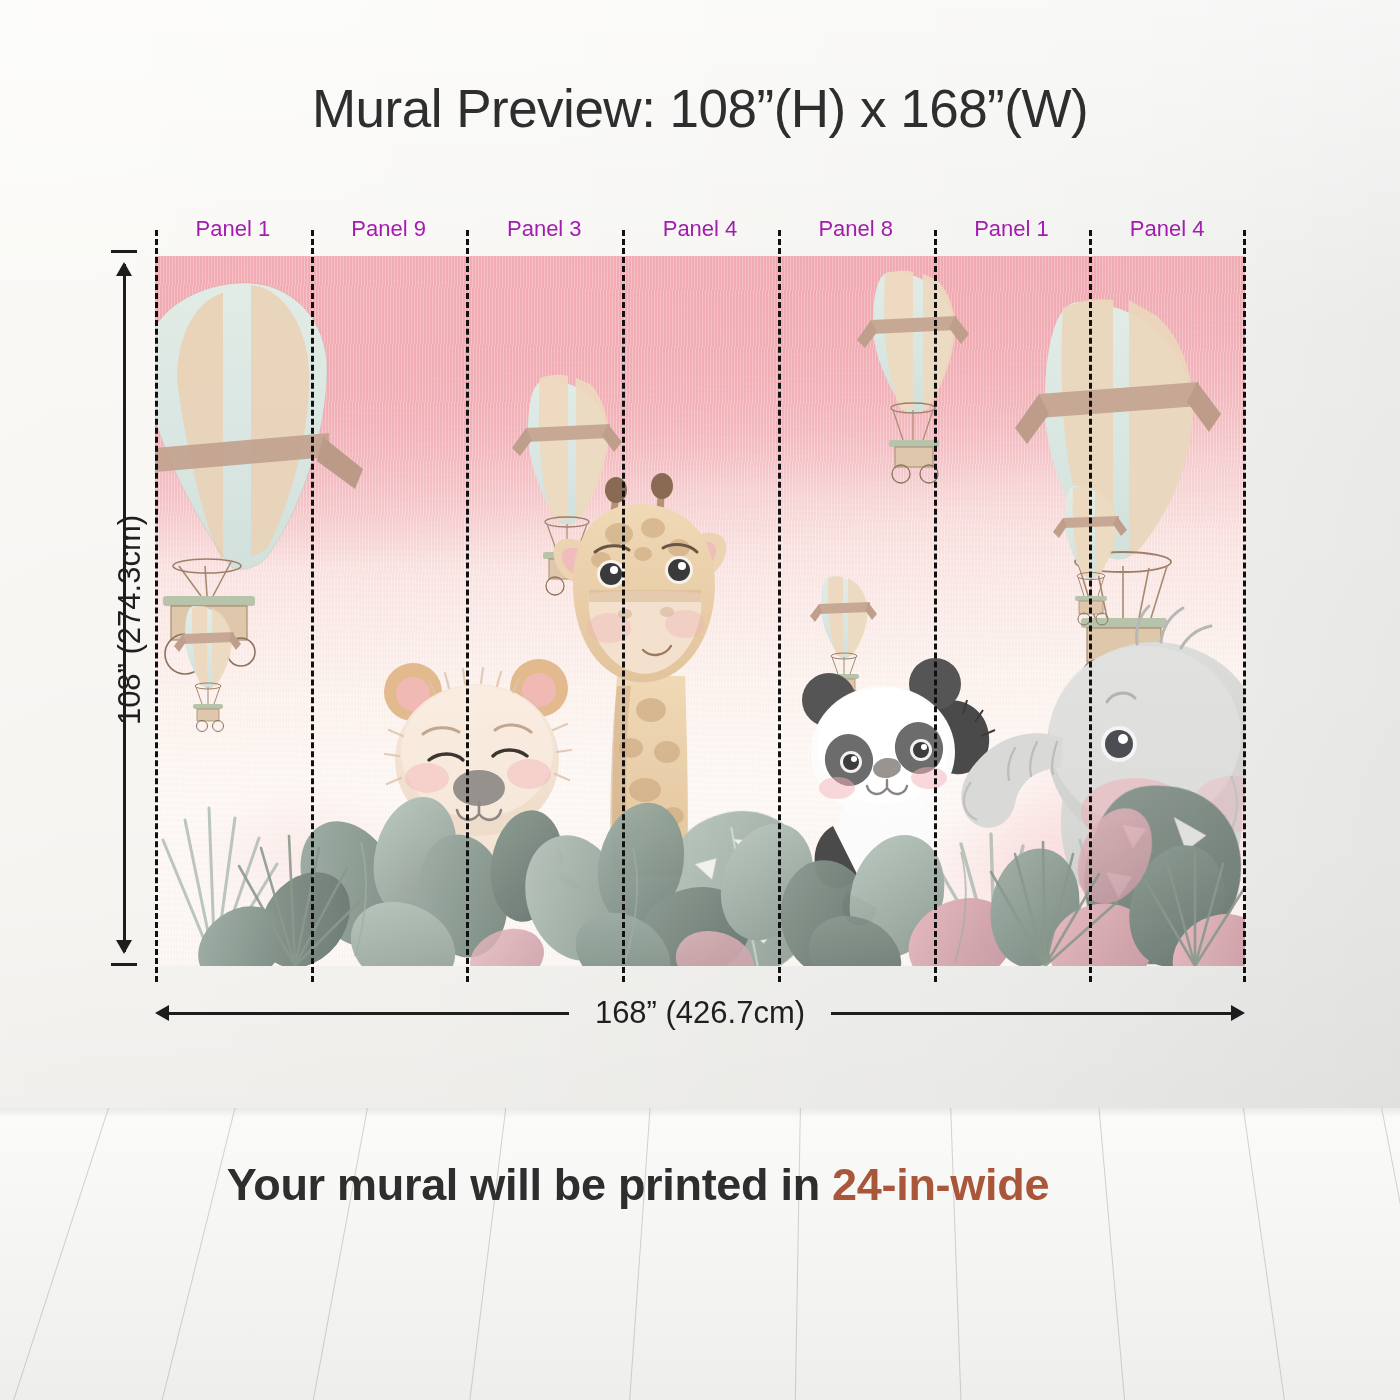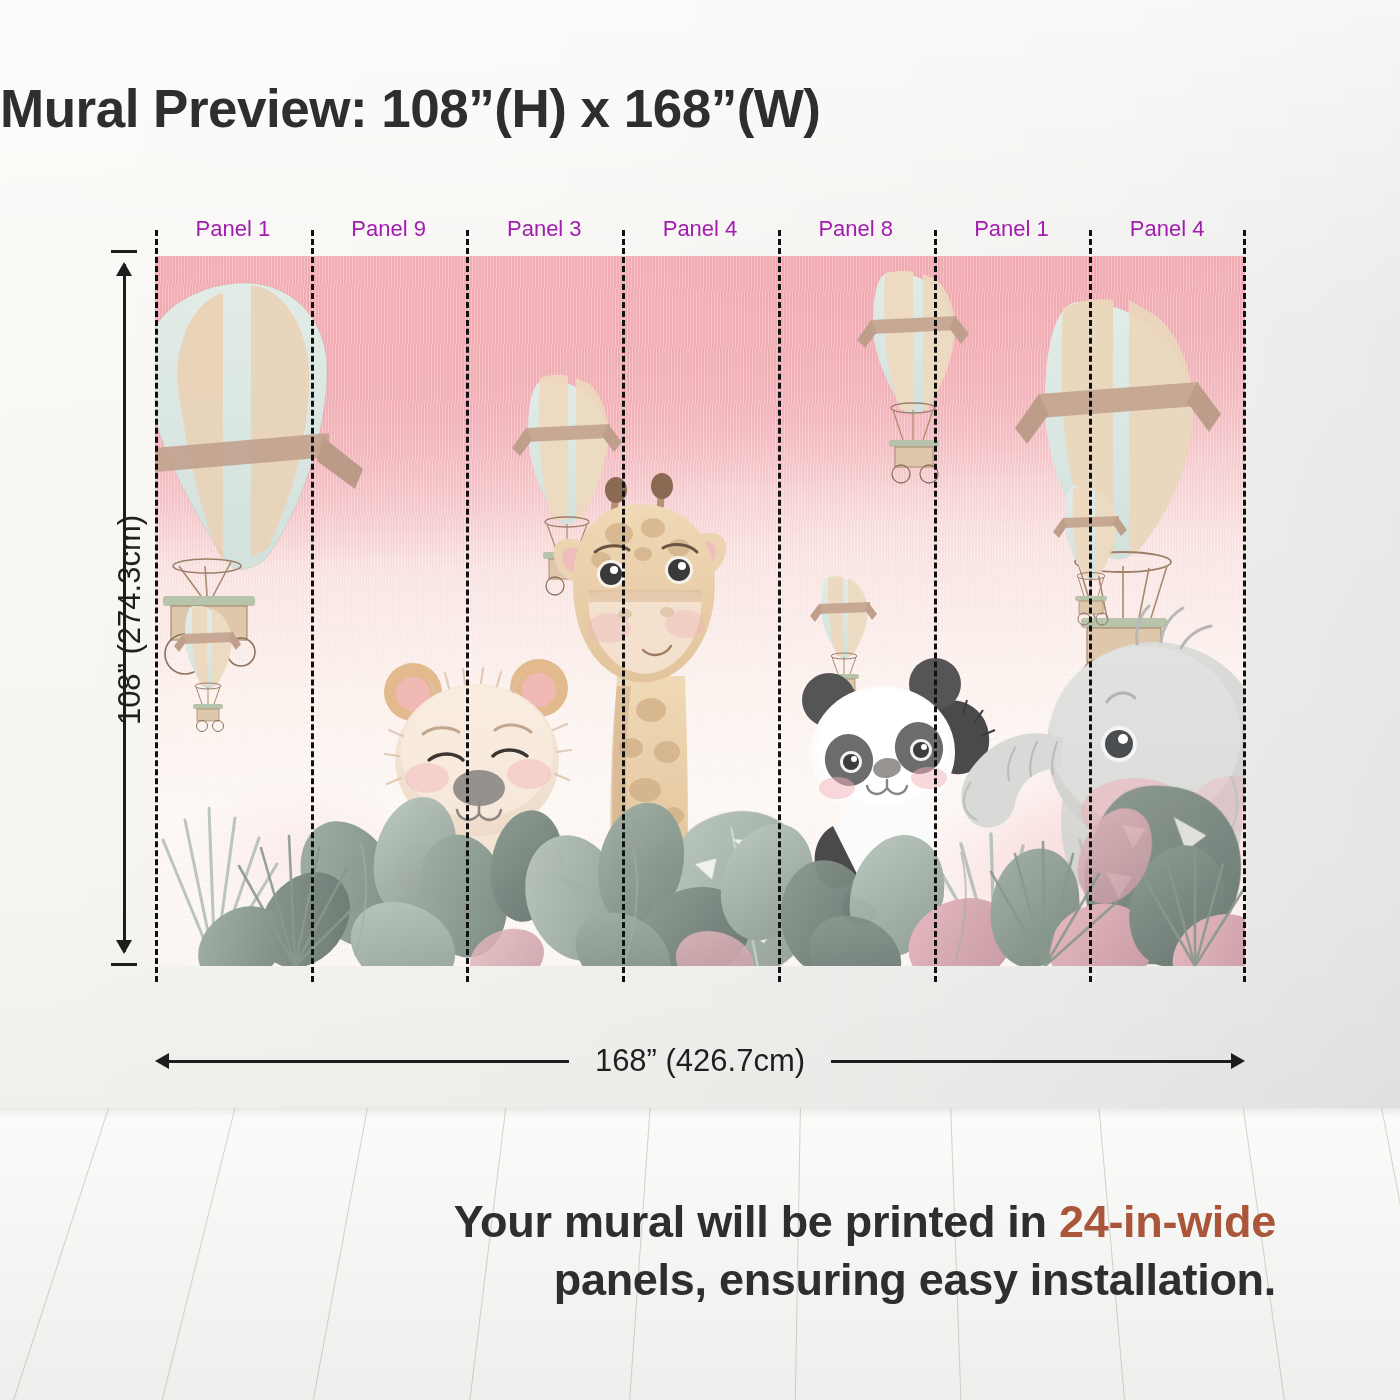"Mural Preview: 108”(H) x 168”(W)" #title { font-weight: bold -> normal; text-align: none -> center }
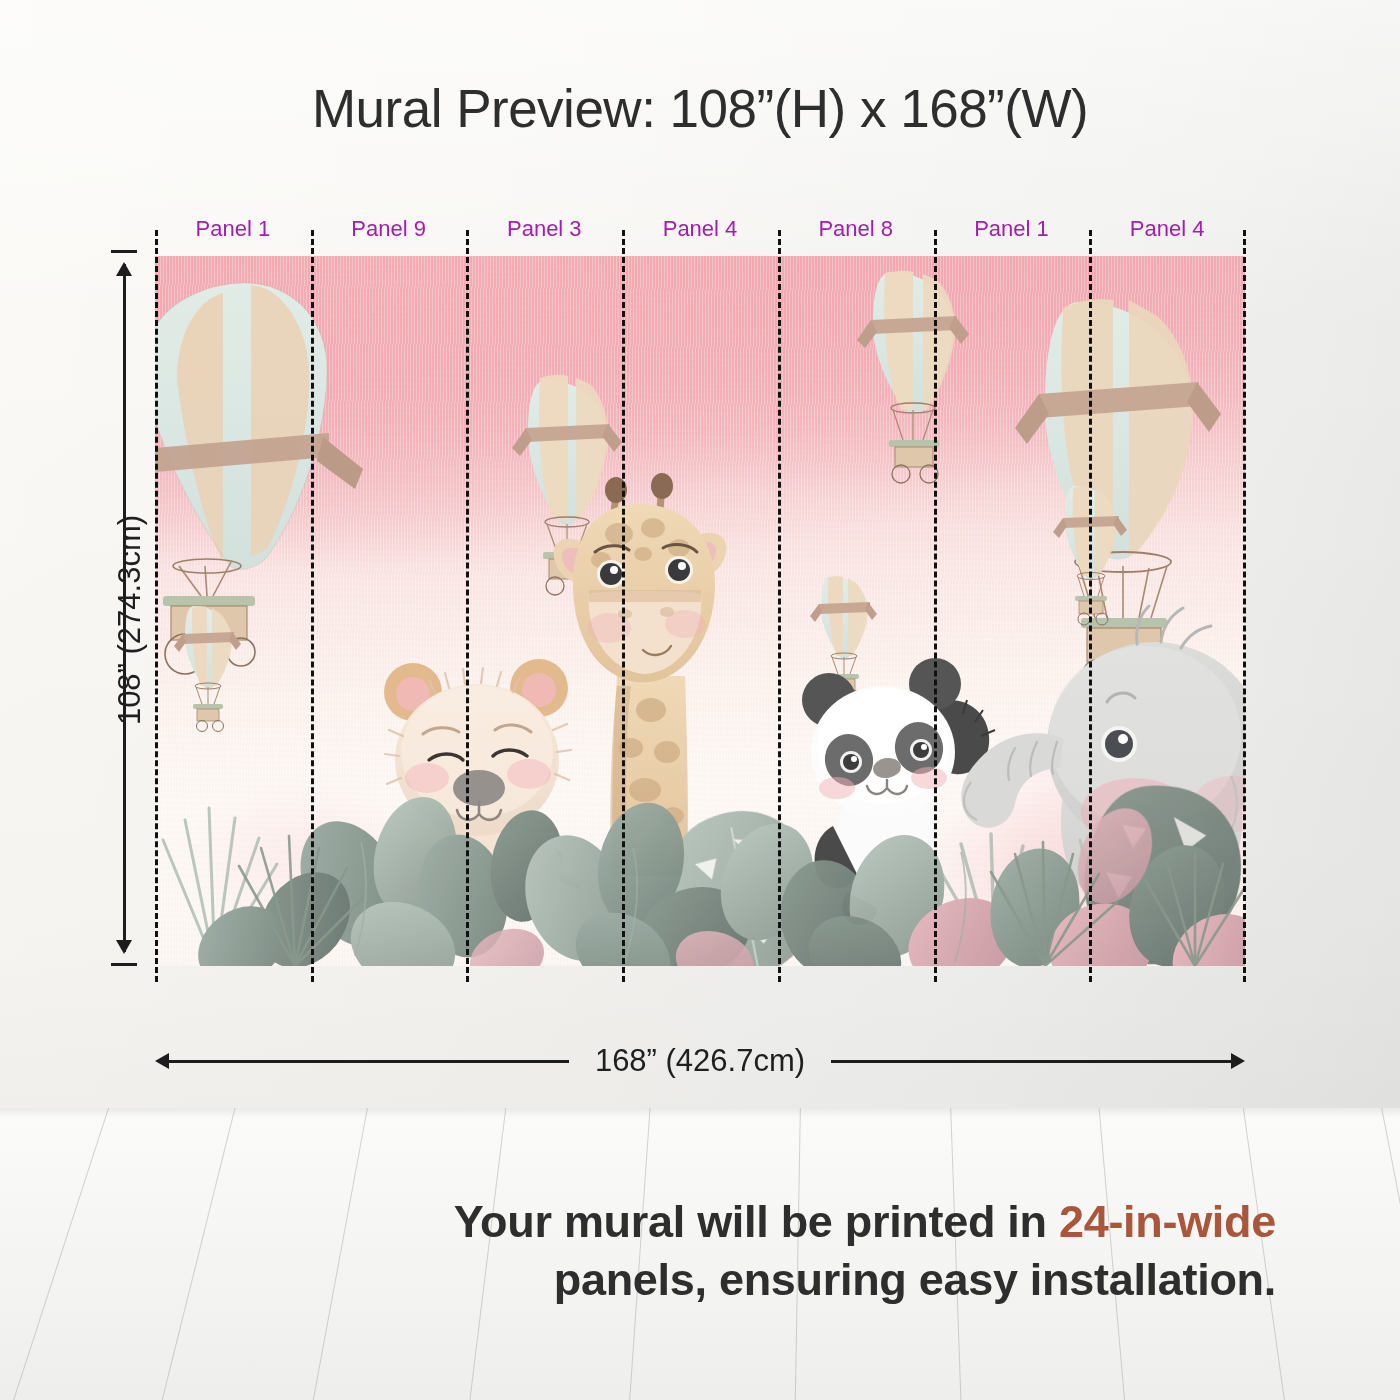"168” (426.7cm)" #dim-h { top: 1044px -> 996px }
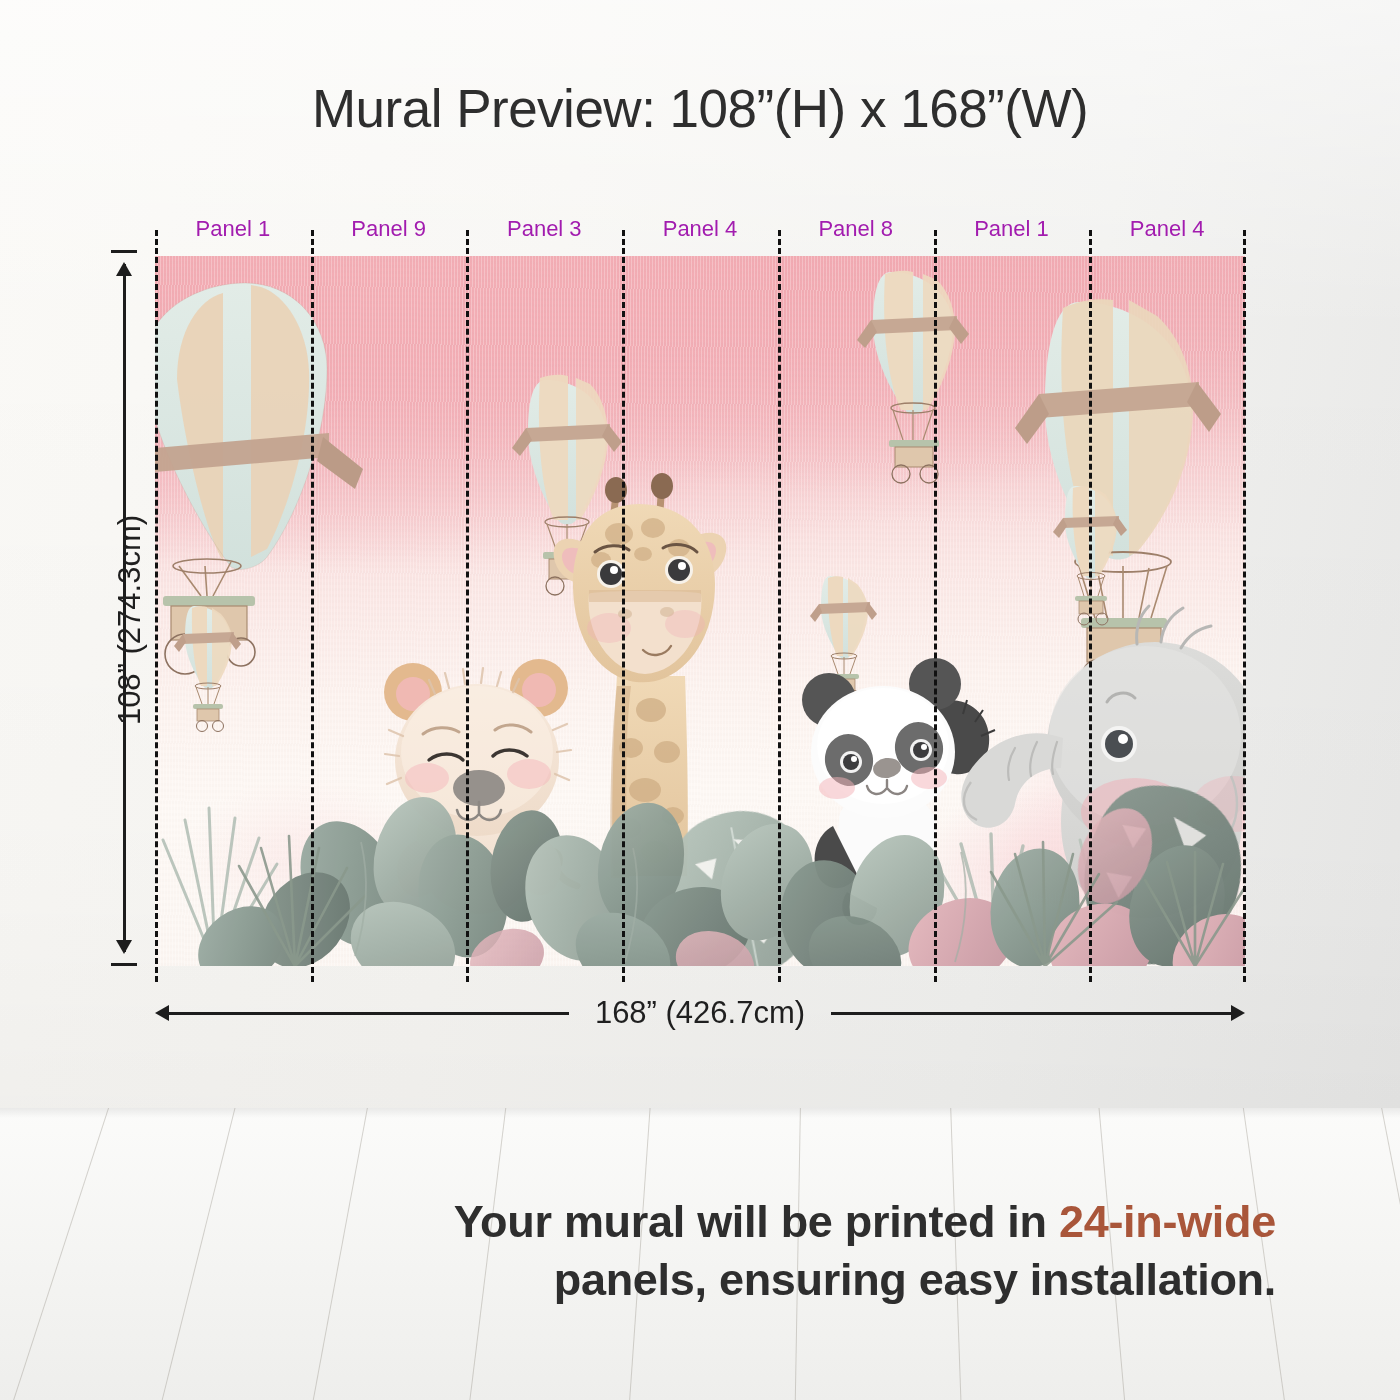"Your mural will be printed" #caption { text-align: right -> center; top: 1193px -> 1156px }
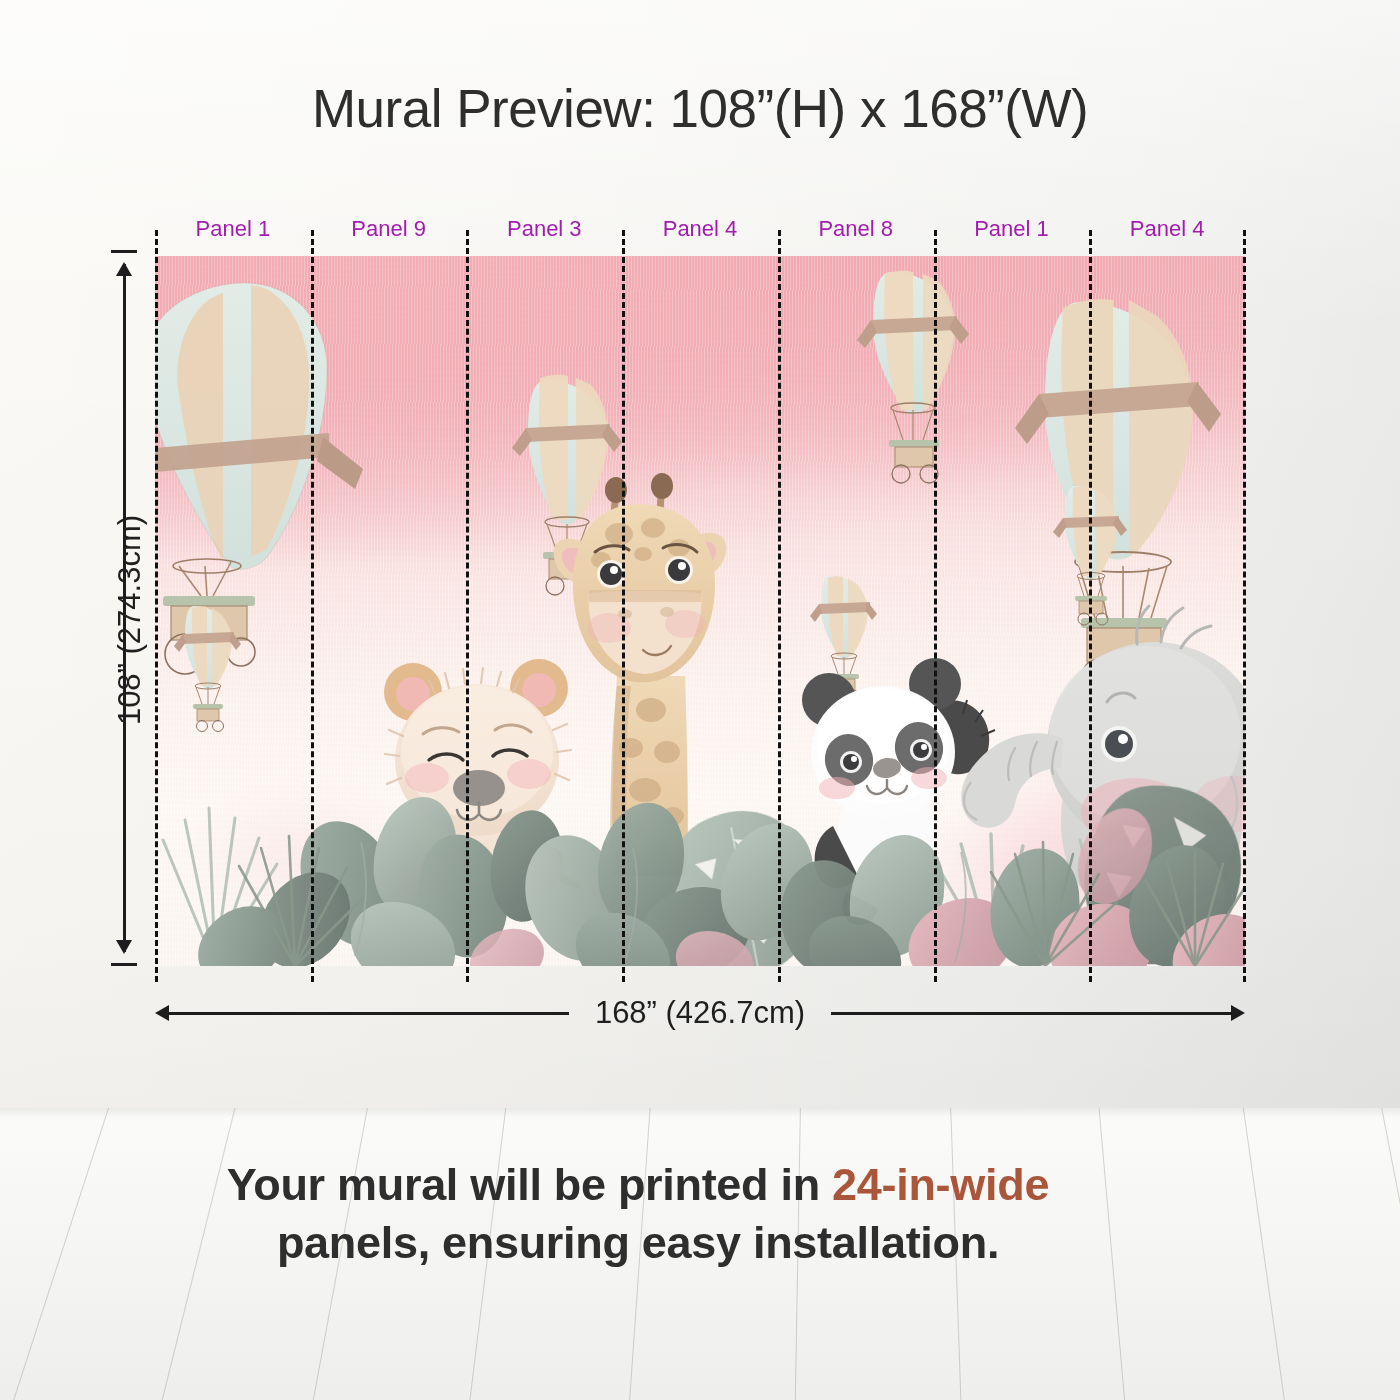"panels, ensuring easy installation." div { html: <div>panels, ensuring easy installation.</div> -> none }
